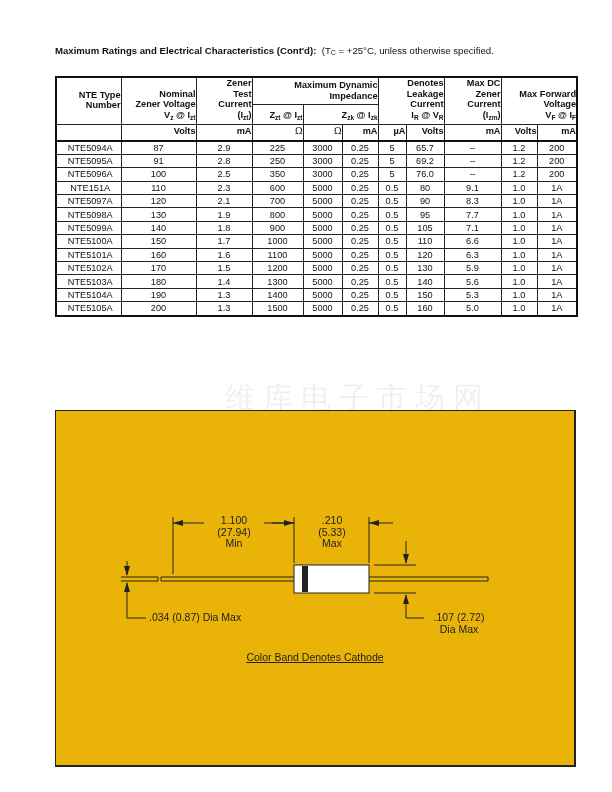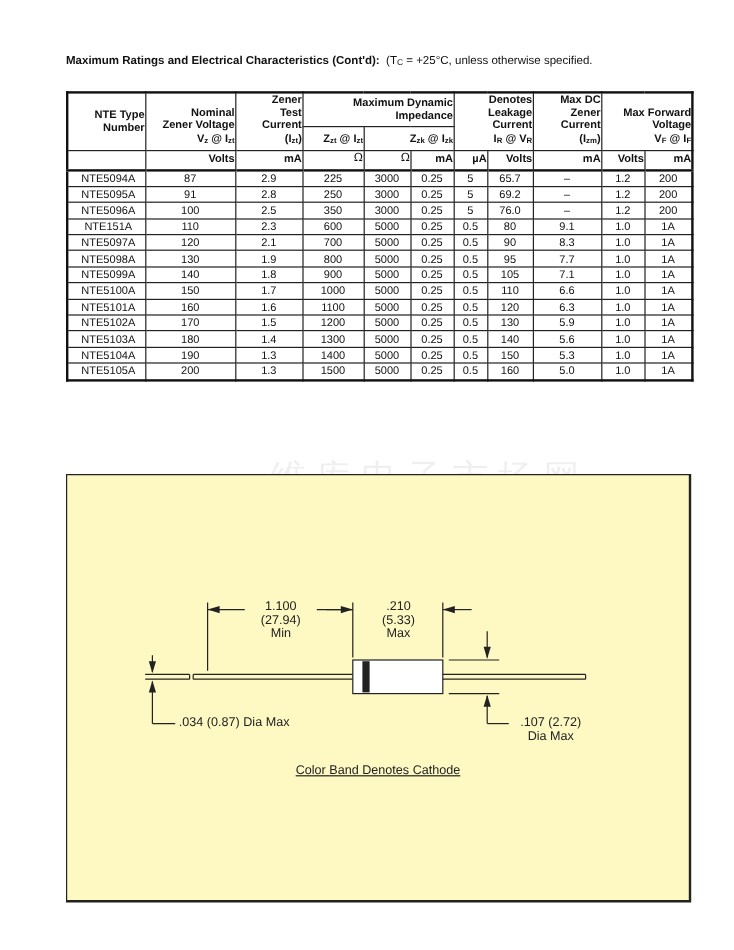"1.100" .figure { background: #fef9c3 -> #eab308; top: 395px -> 410px }
